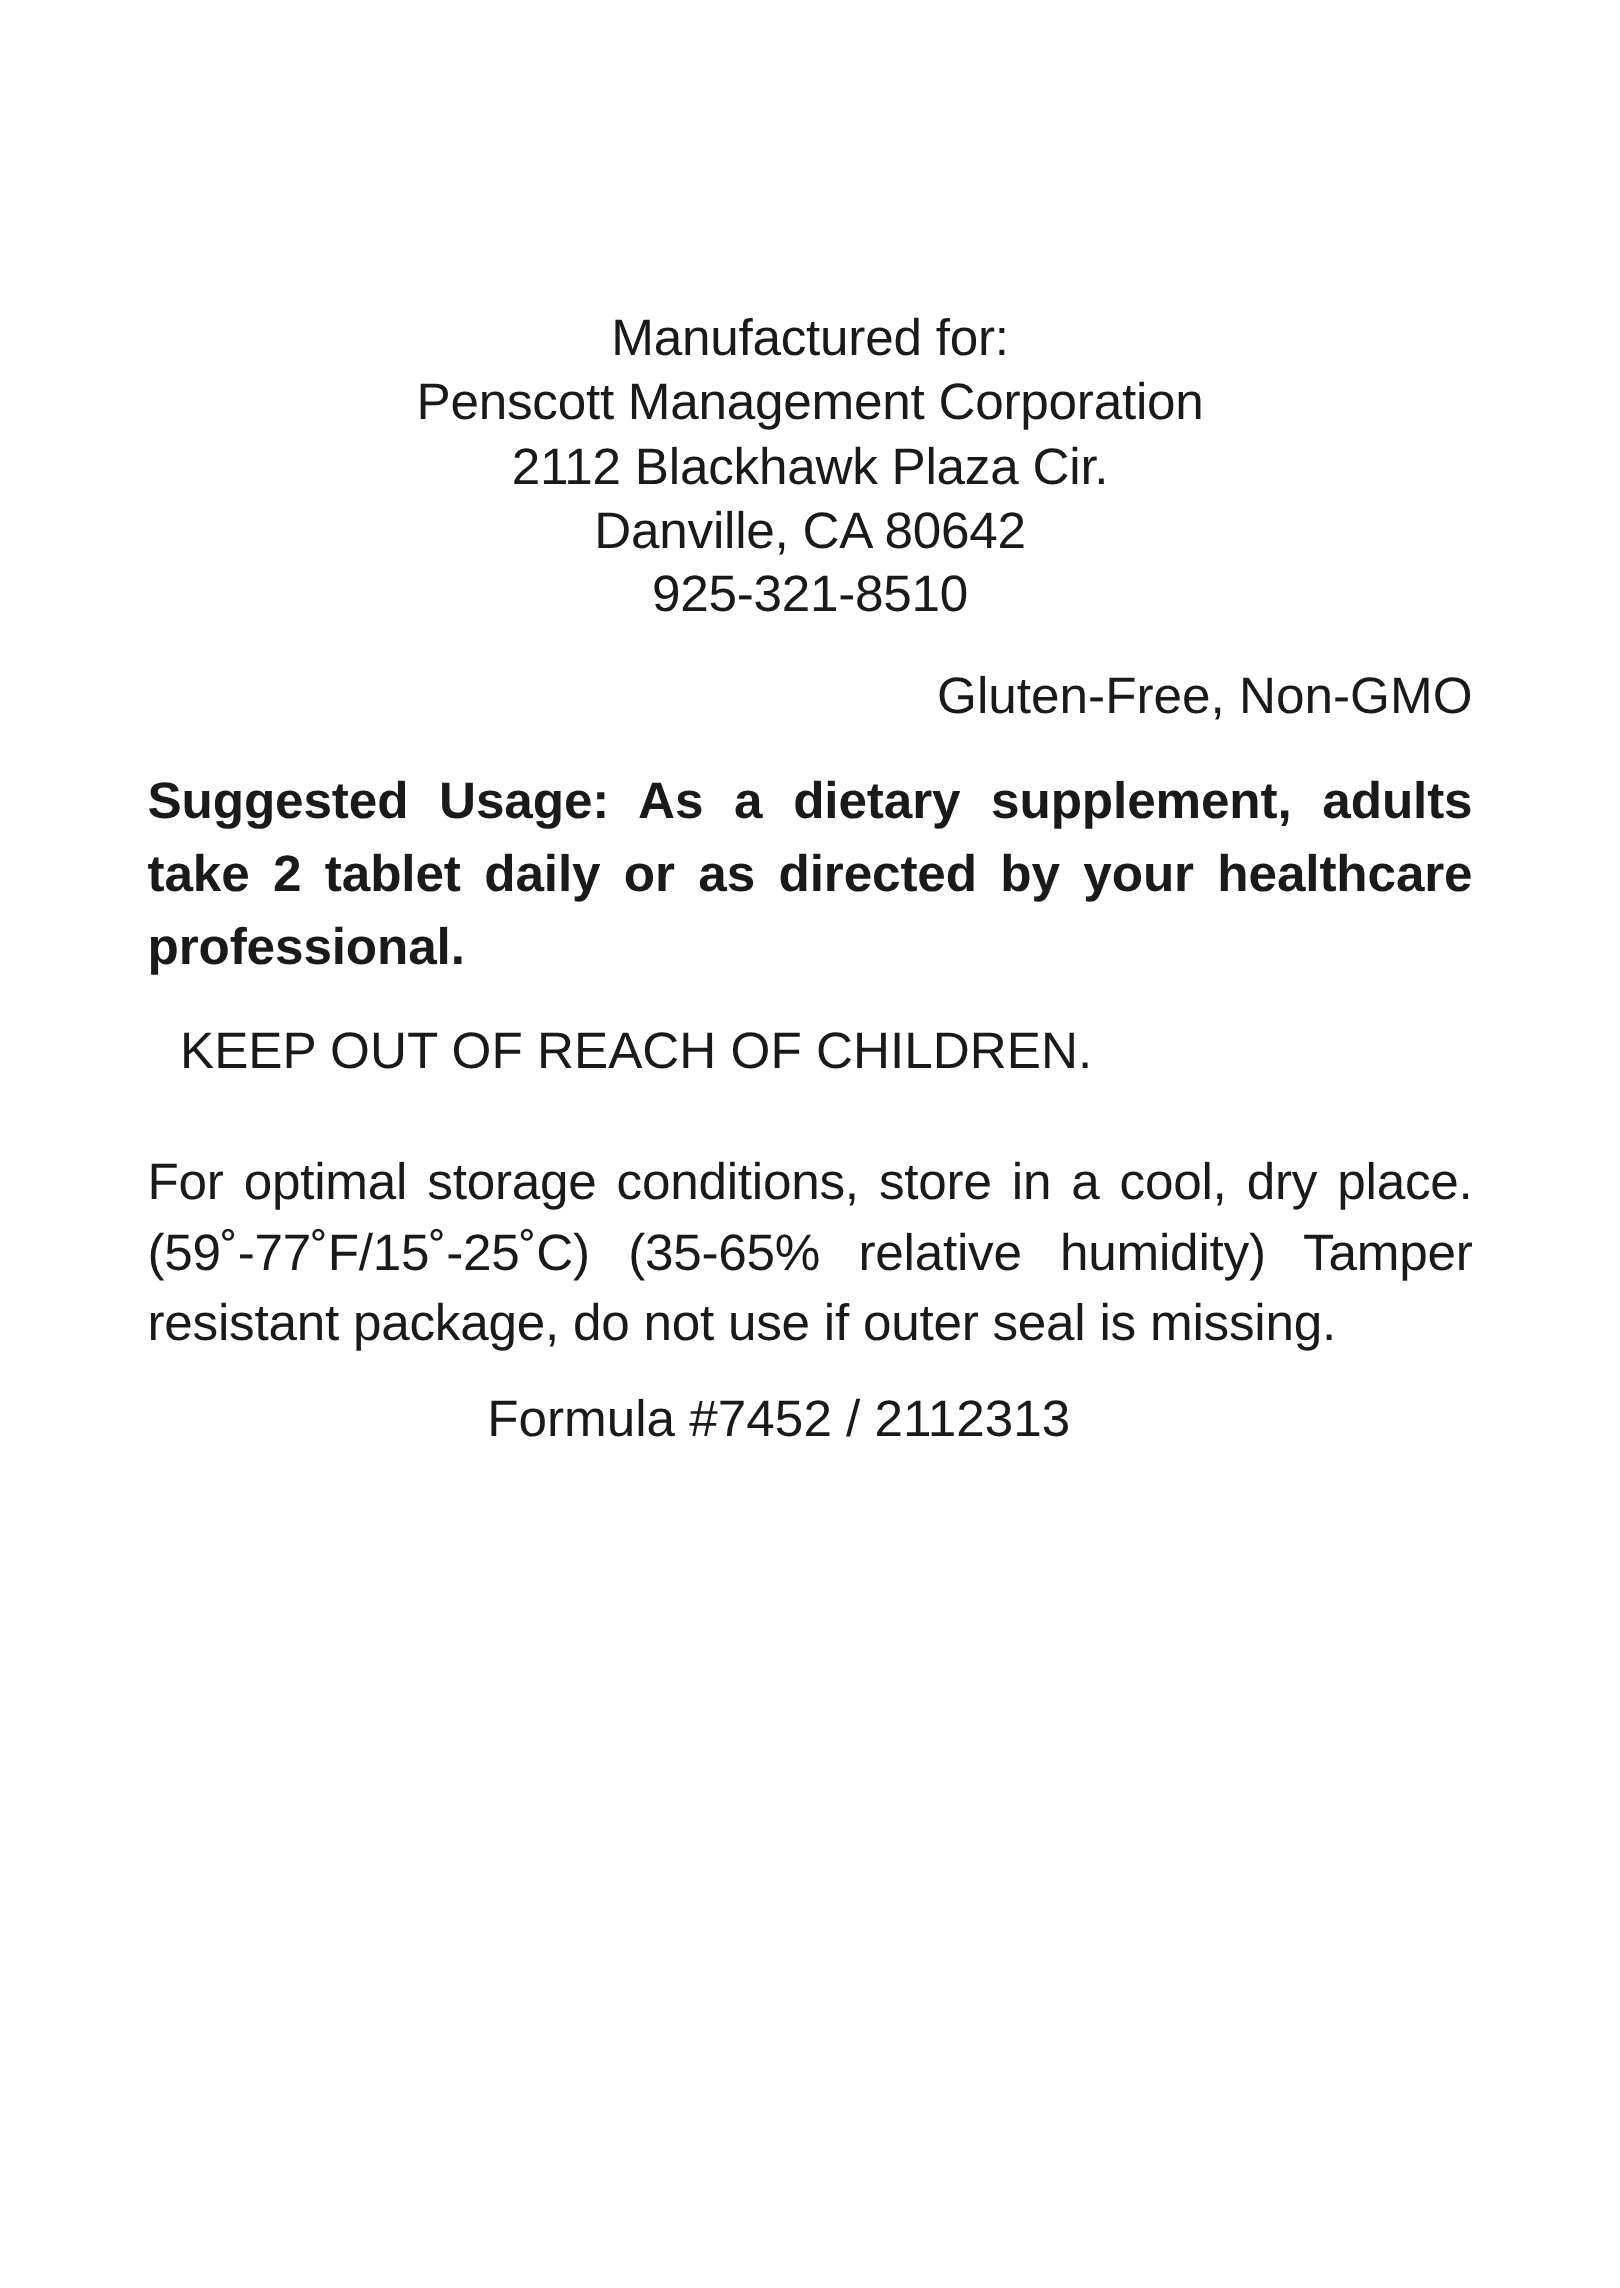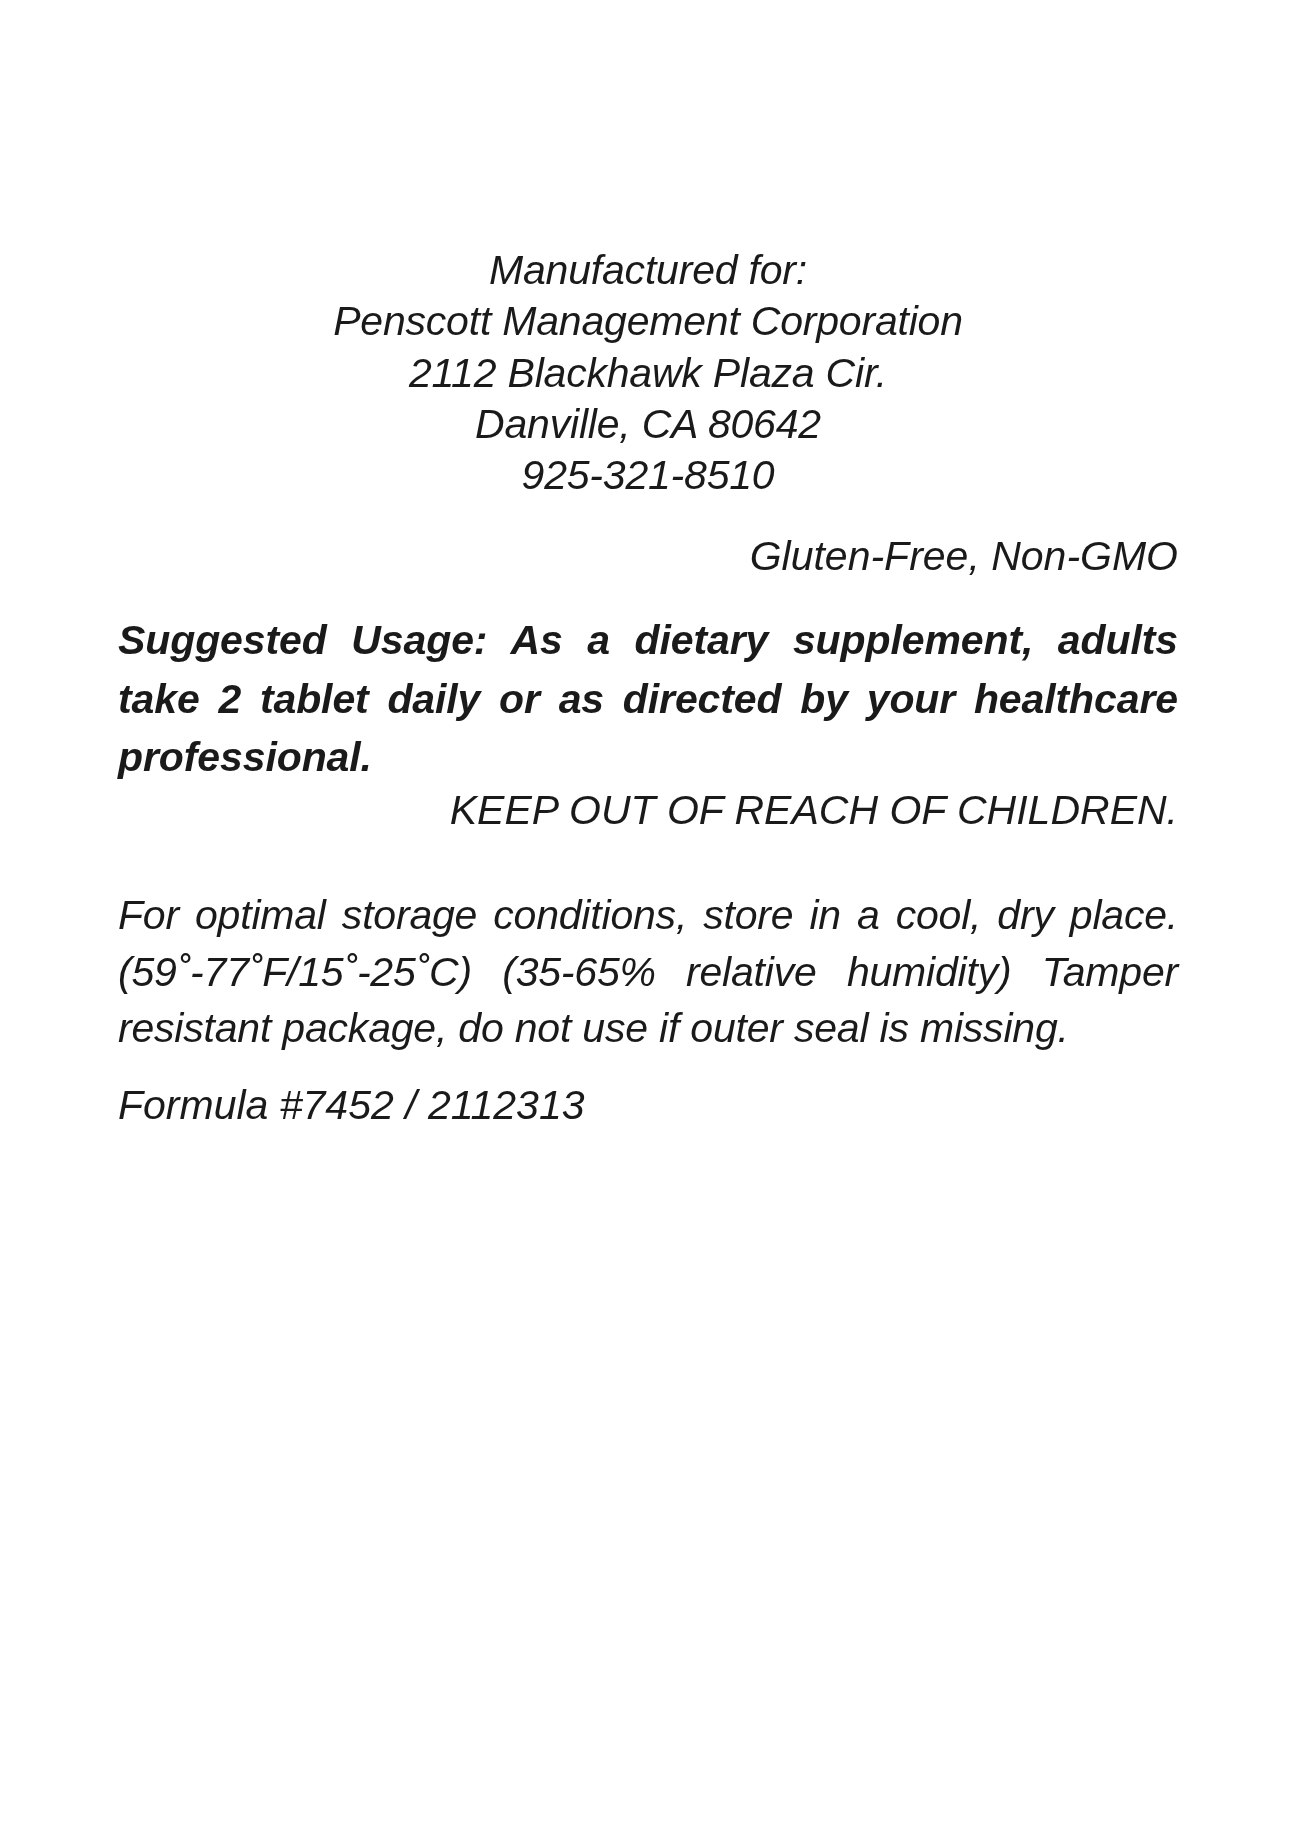"Manufactured for:" .block { font-style: italic -> none }
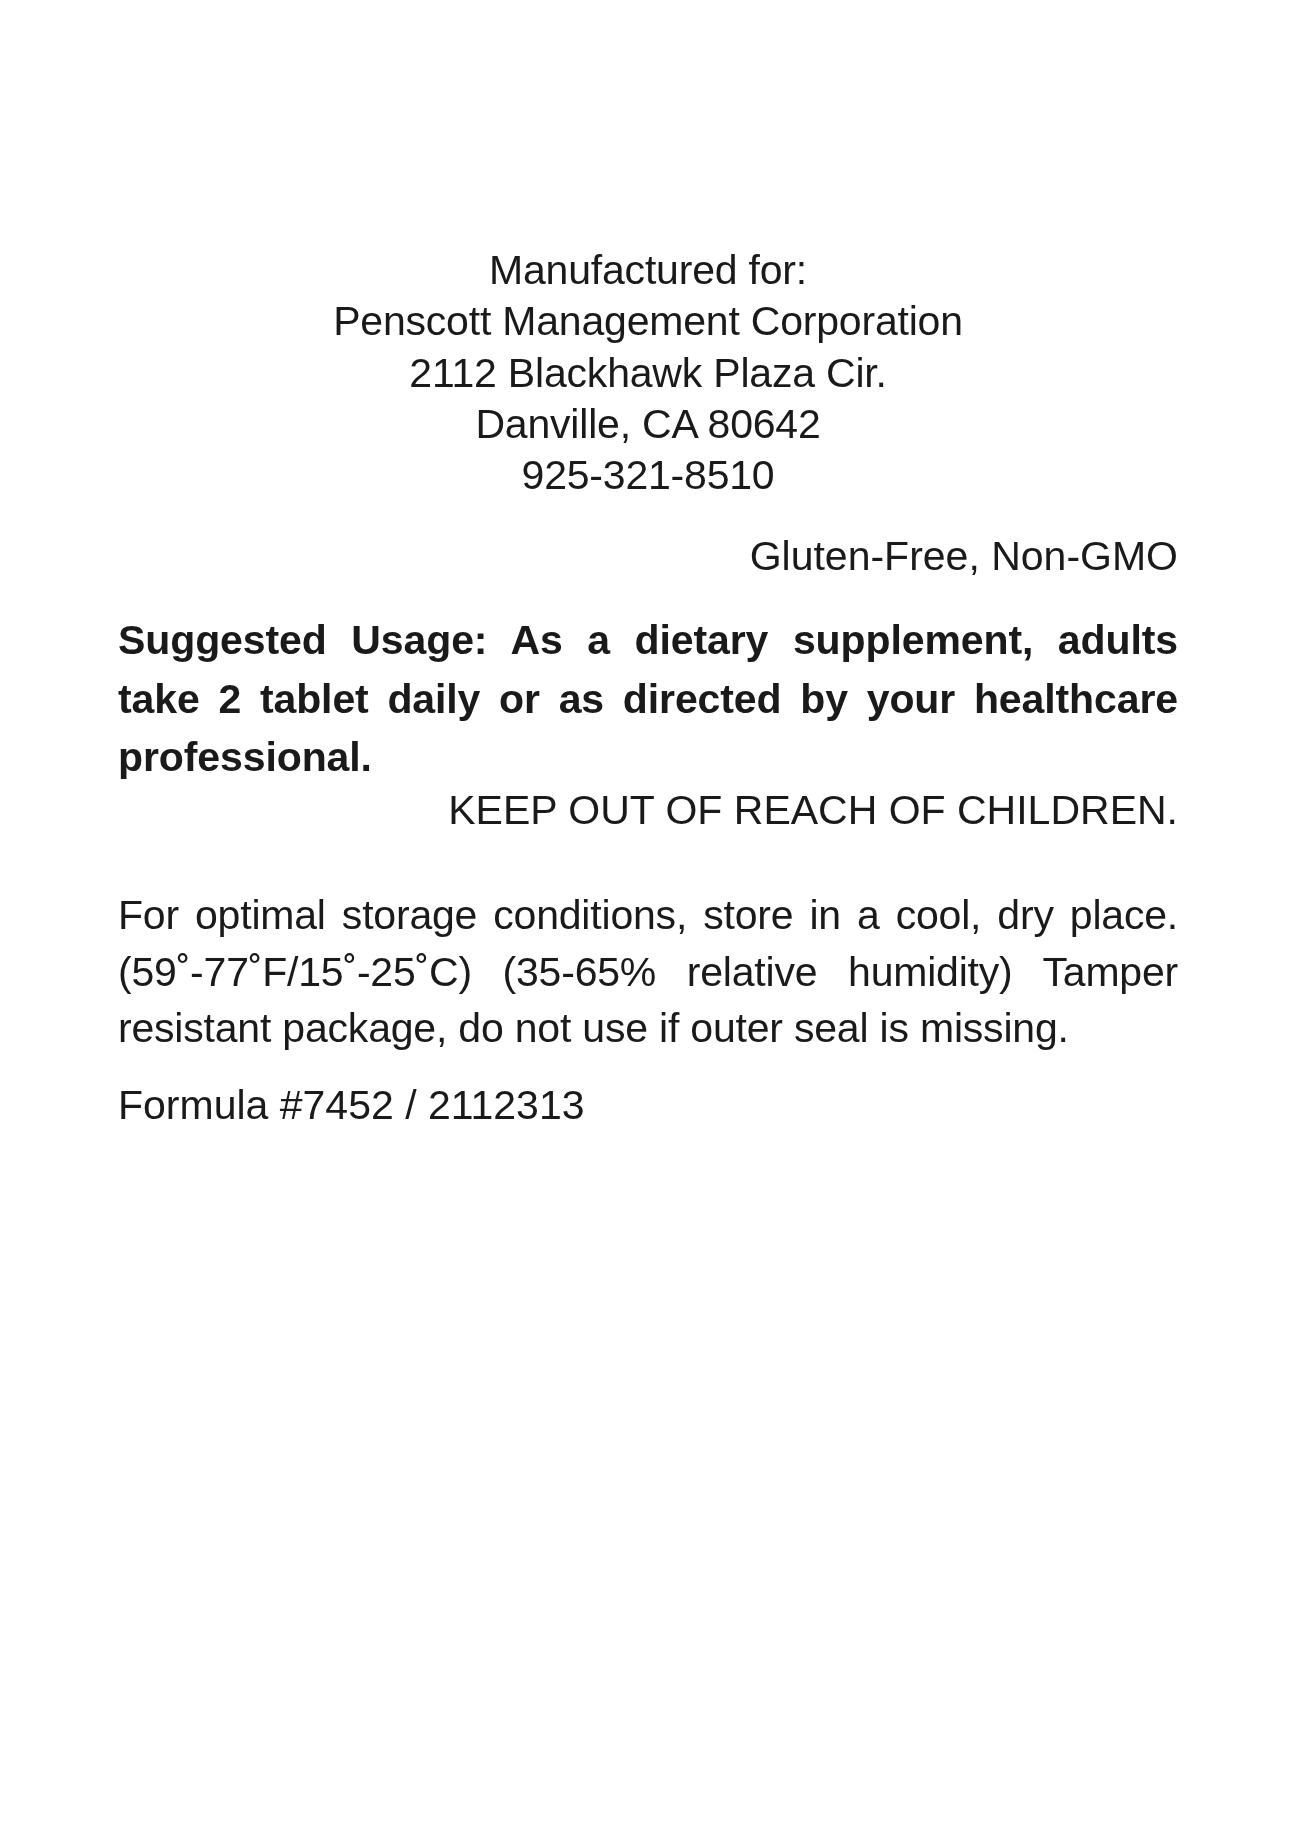"KEEP OUT OF REACH OF" .keepout { margin-top: none -> 30px; text-align: right -> left }
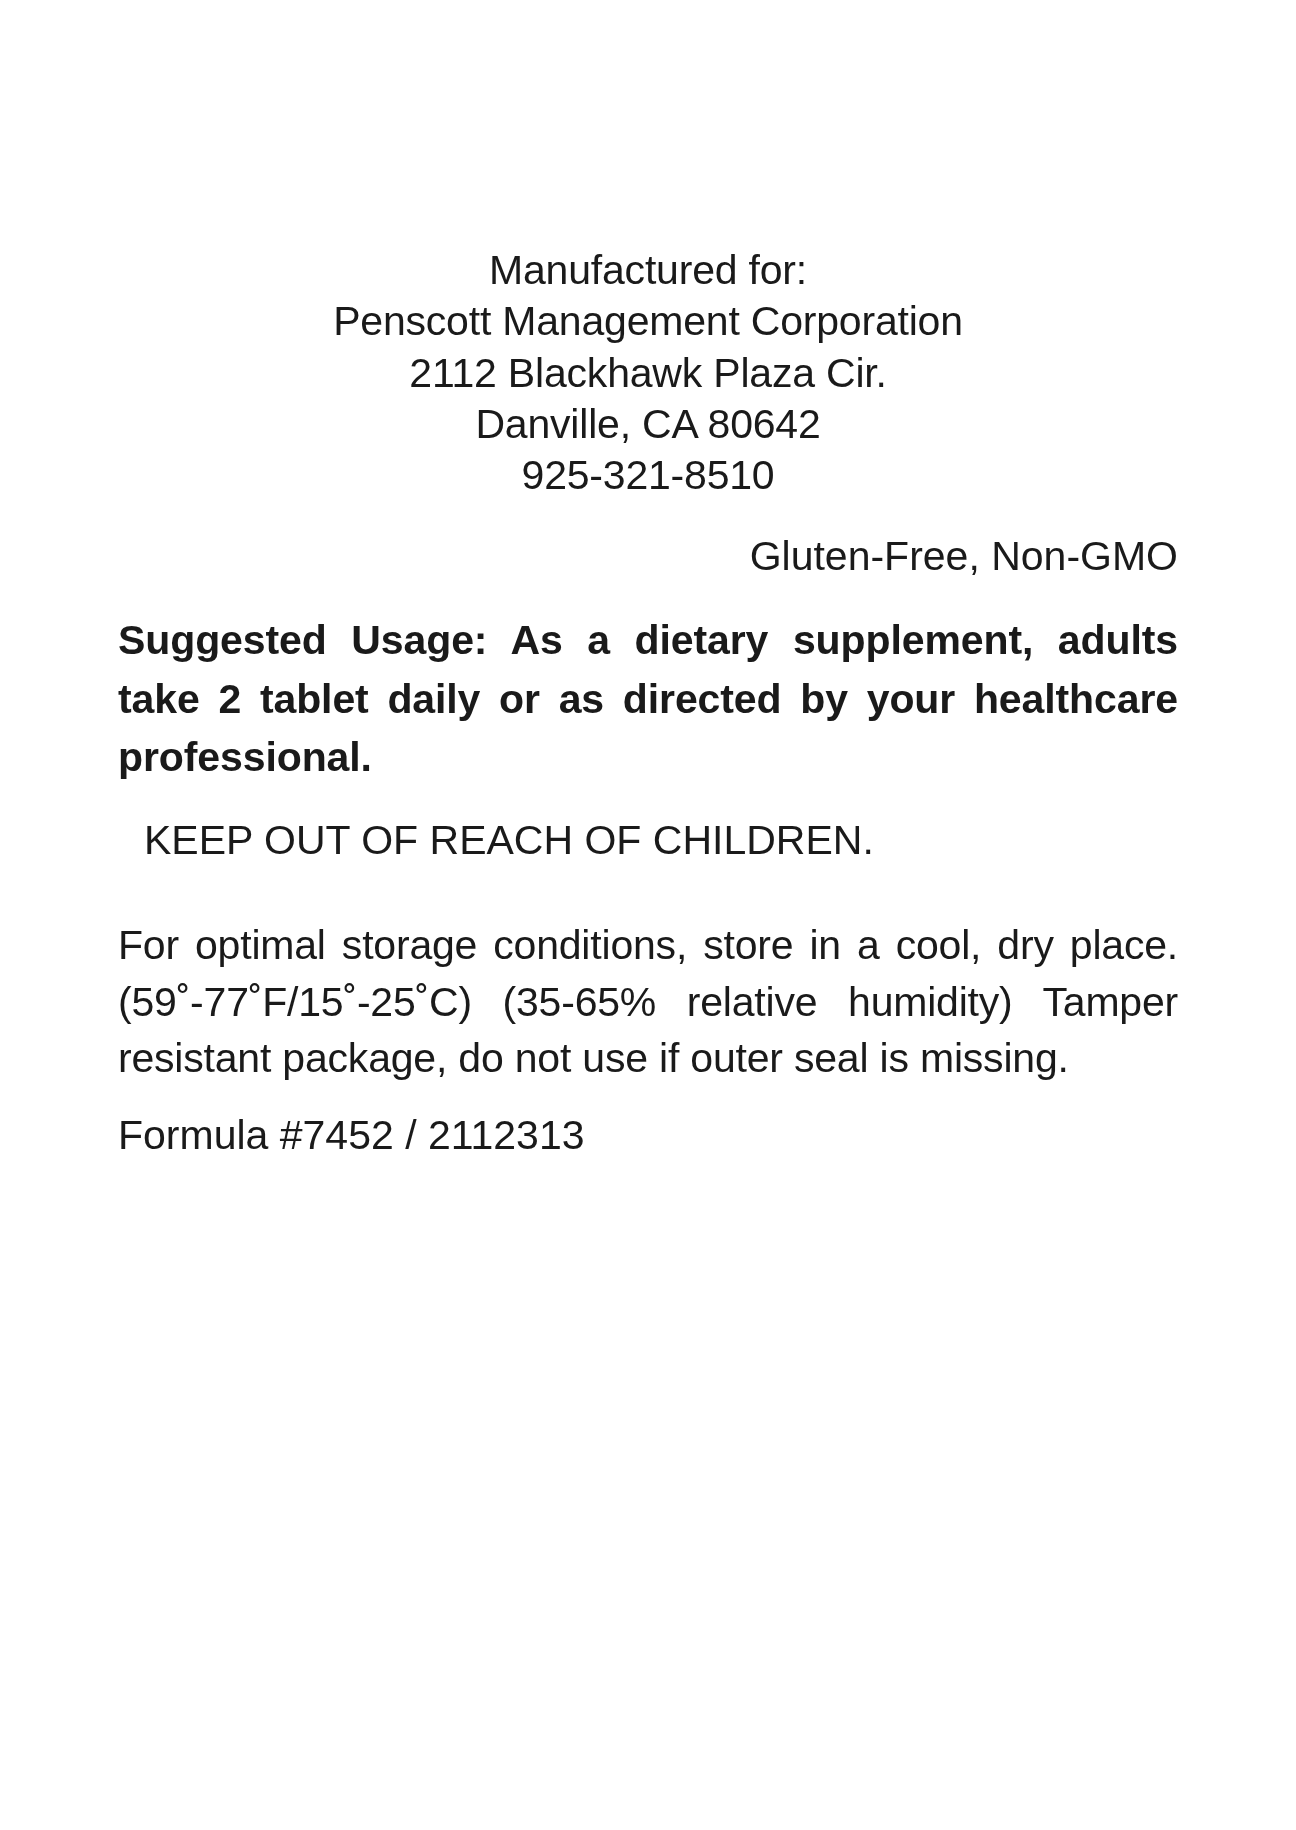"Formula #7452 / 2112313" .formula { text-align: left -> center }
